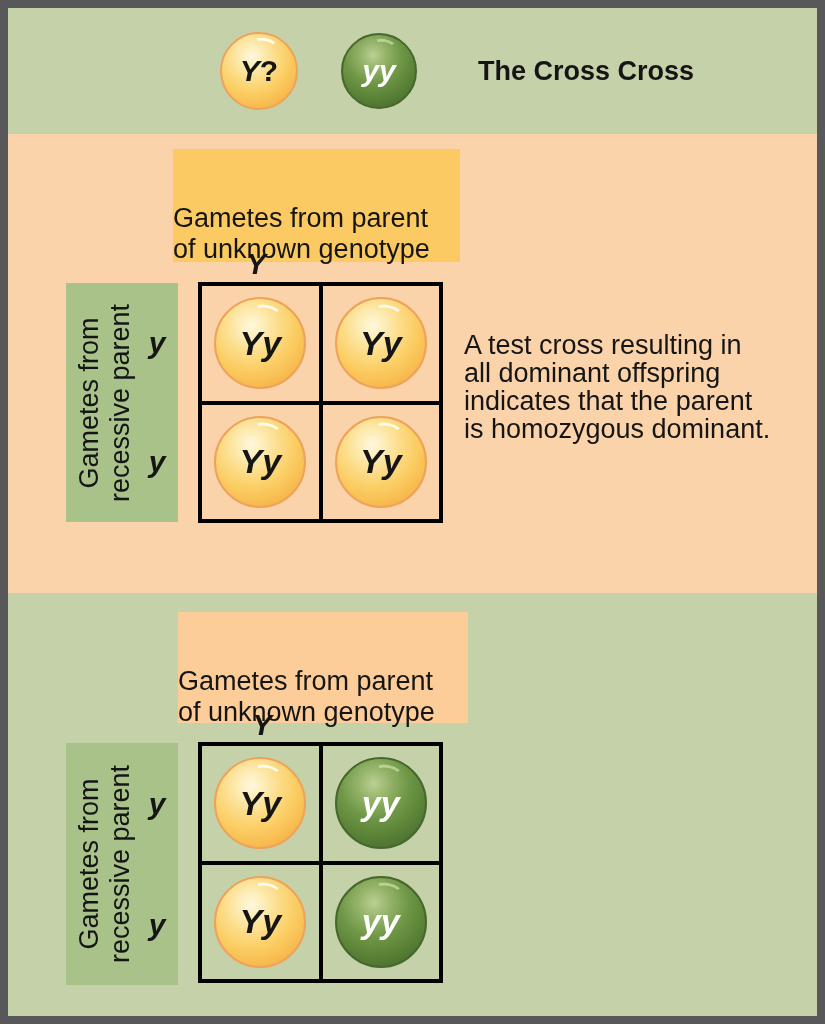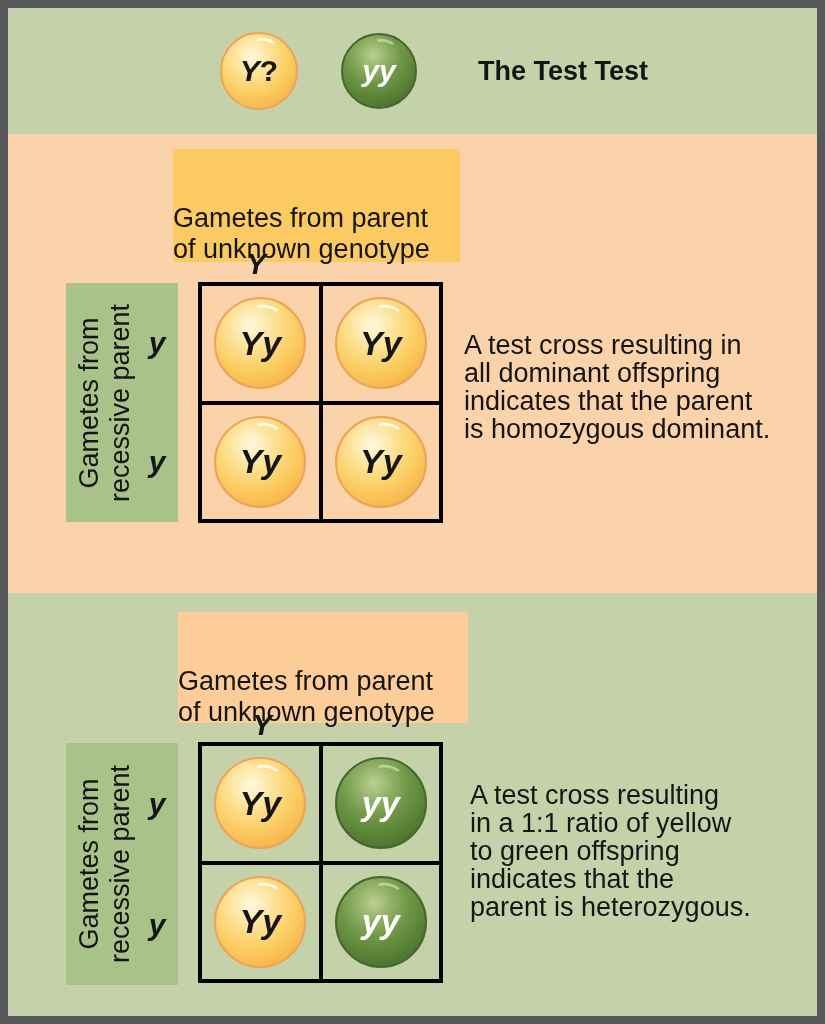"The Test Test" div.title { text: Test Test -> Cross Cross }
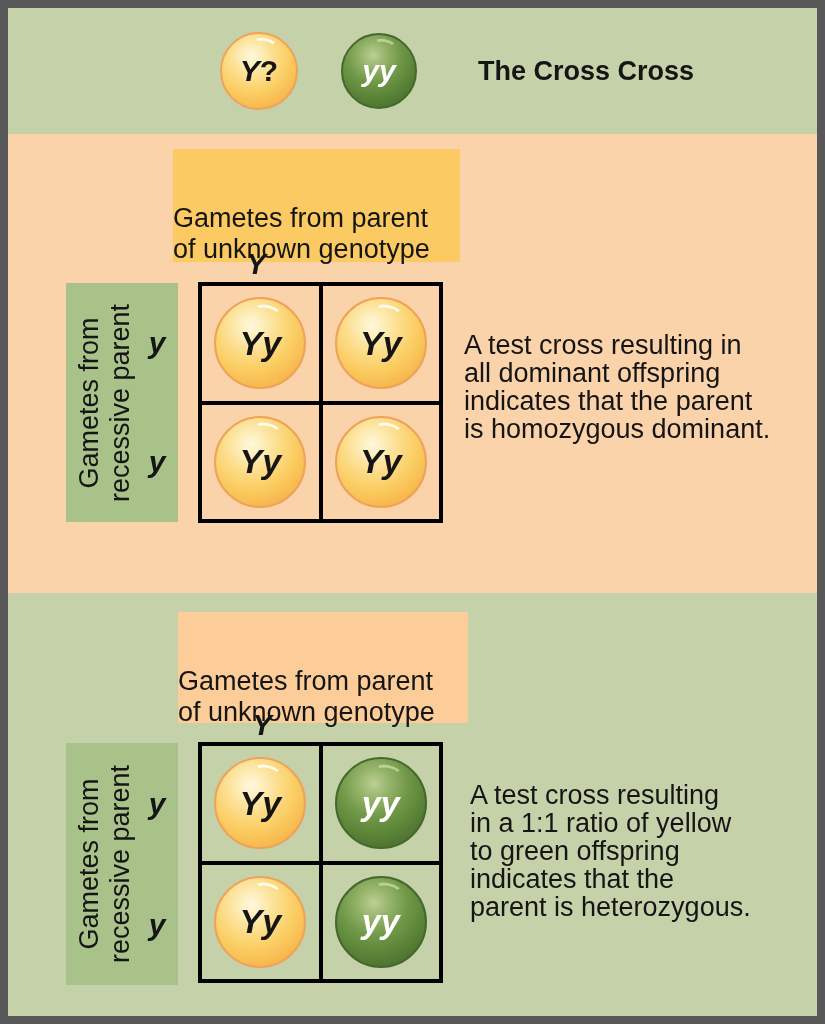"A test cross resulting" div.caption { html: <div>A test cross resulting in a 1:1 ratio of yellow to green offspring indicates that the parent is heterozygous.</div> -> none }
